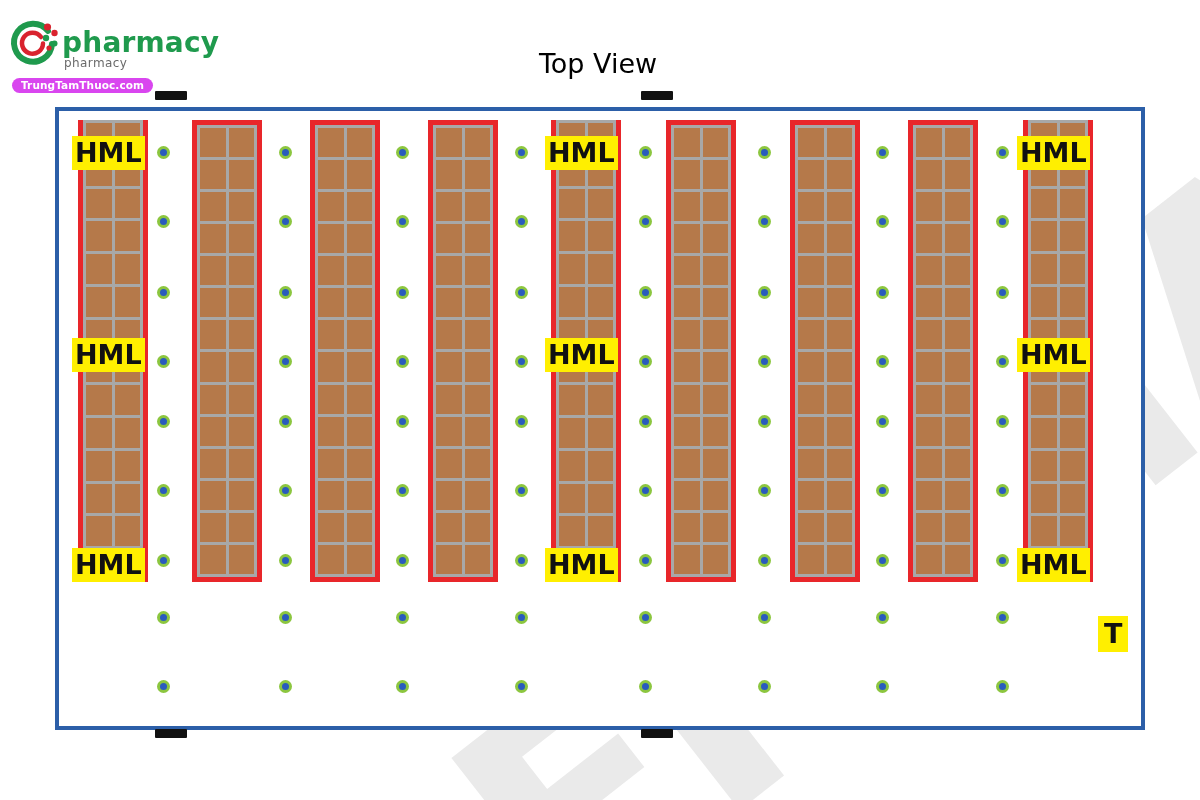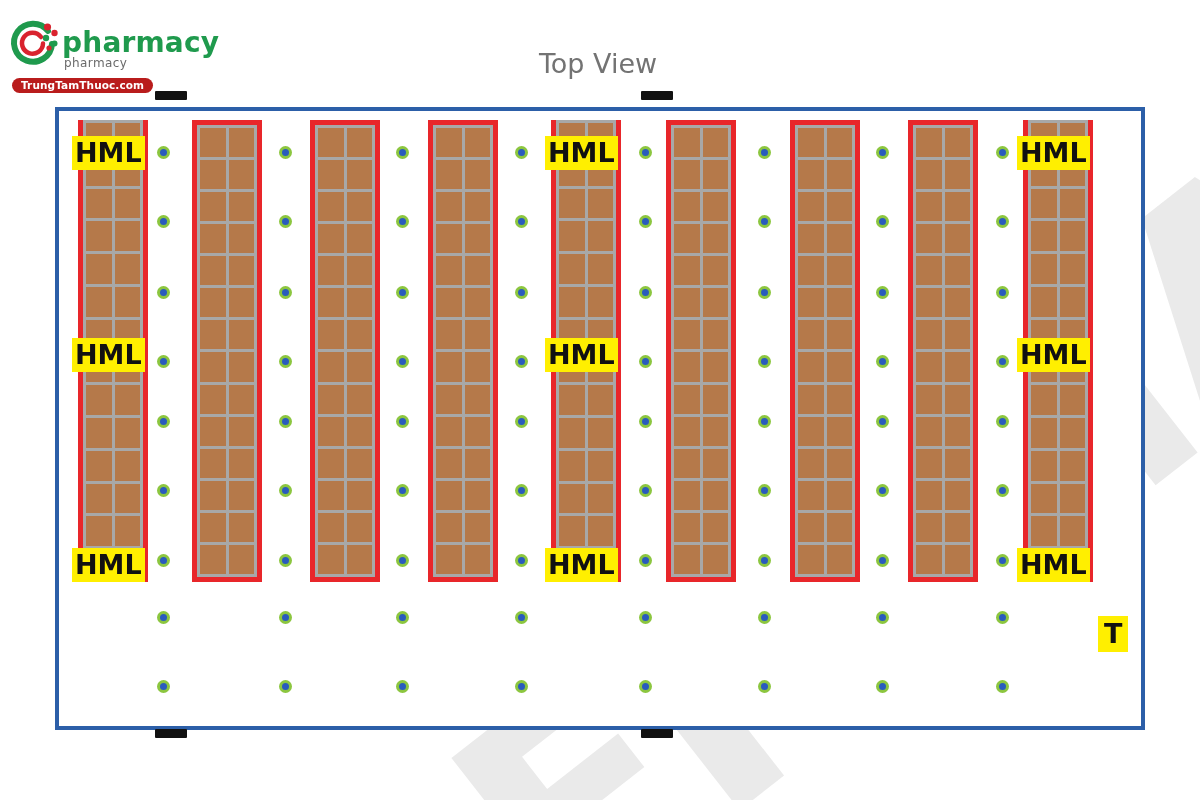"Top View" .title { color: #737373 -> #000000 }
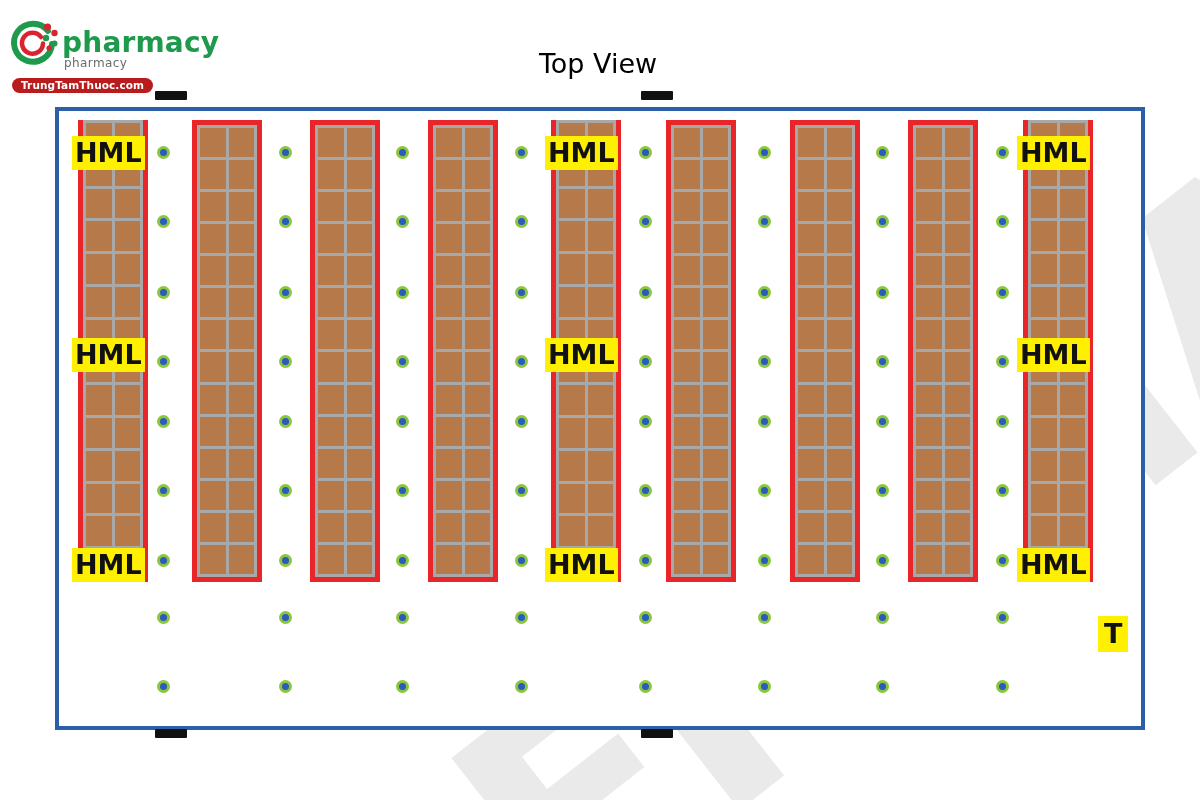"TrungTamThuoc.com" .logo-pill { background: #b91c1c -> #d946ef }
